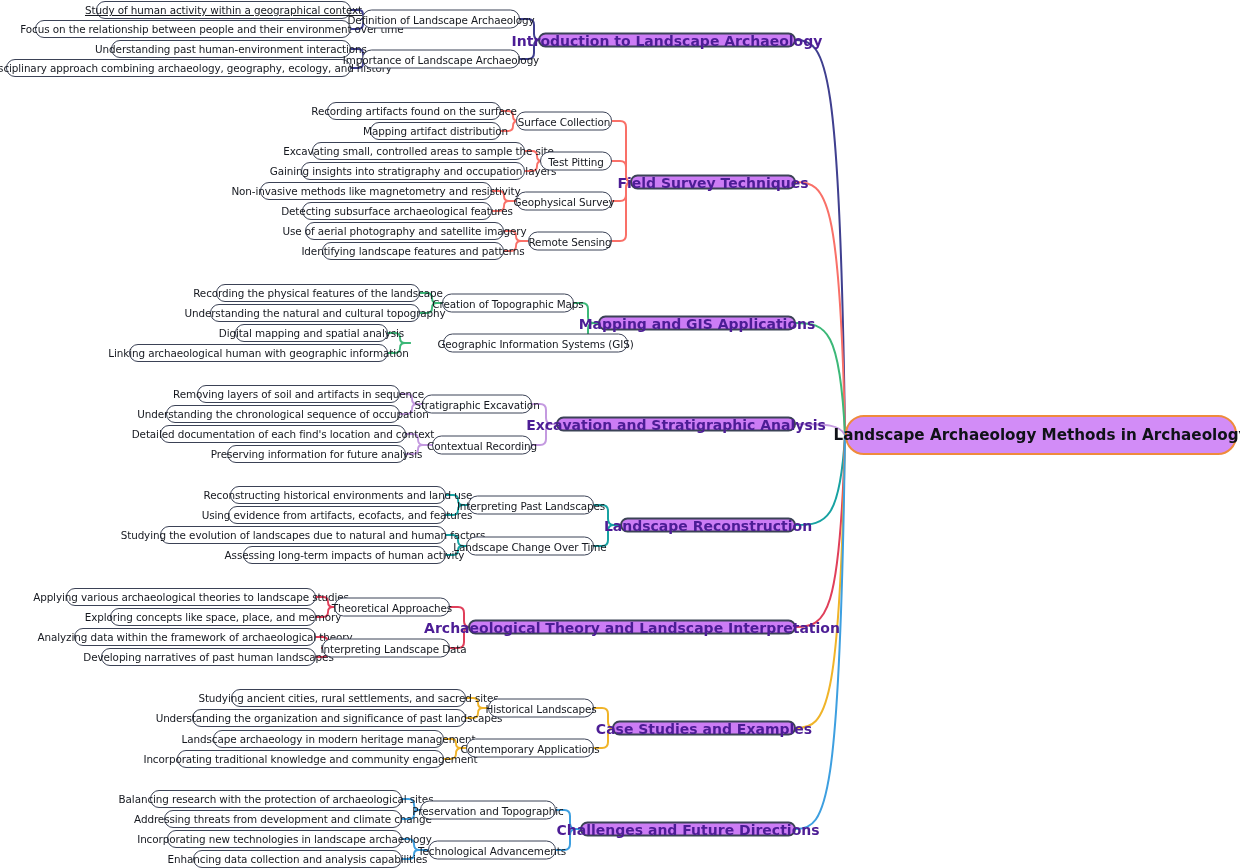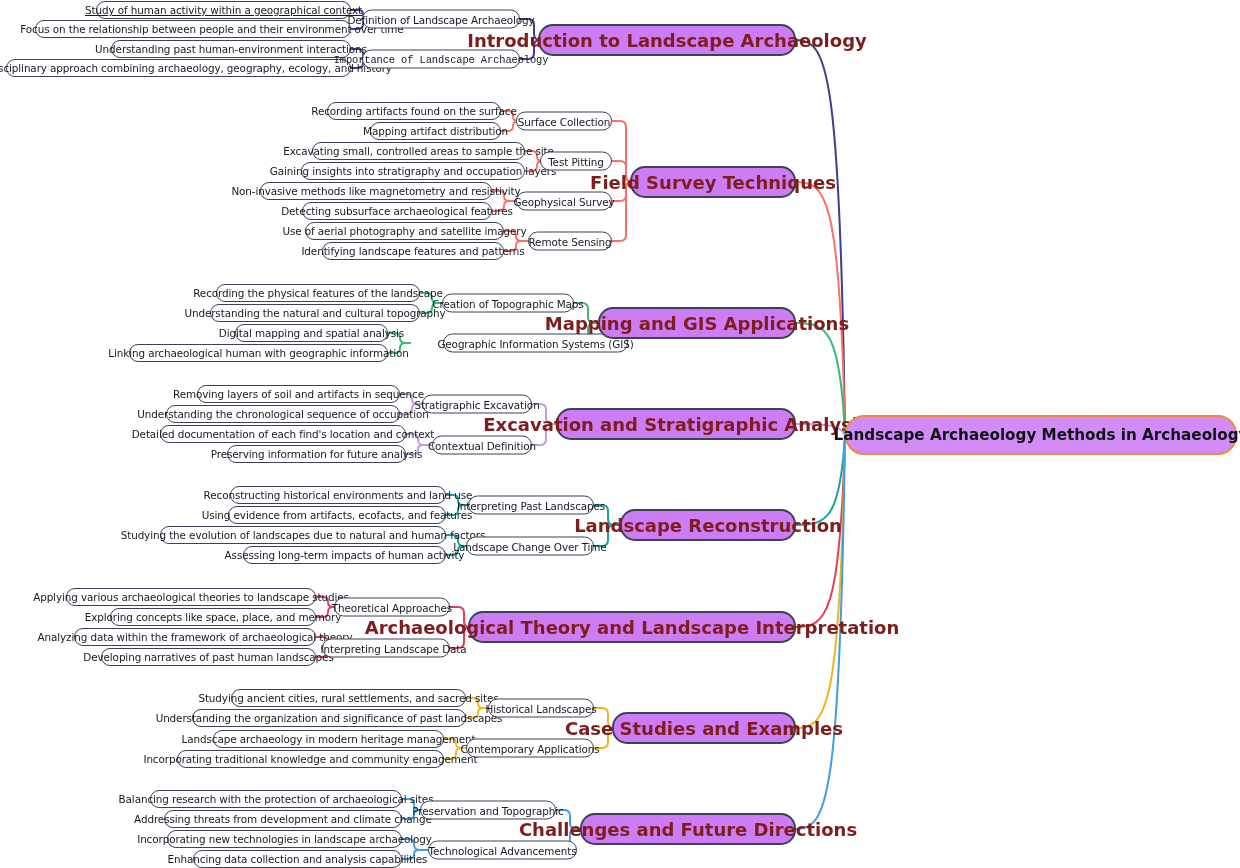"Introduction to Landscape Archaeology" .lvl1 { color: #7f1d1d -> #4c1d95; font-size: 18px -> 14px; height: 32px -> 15px }
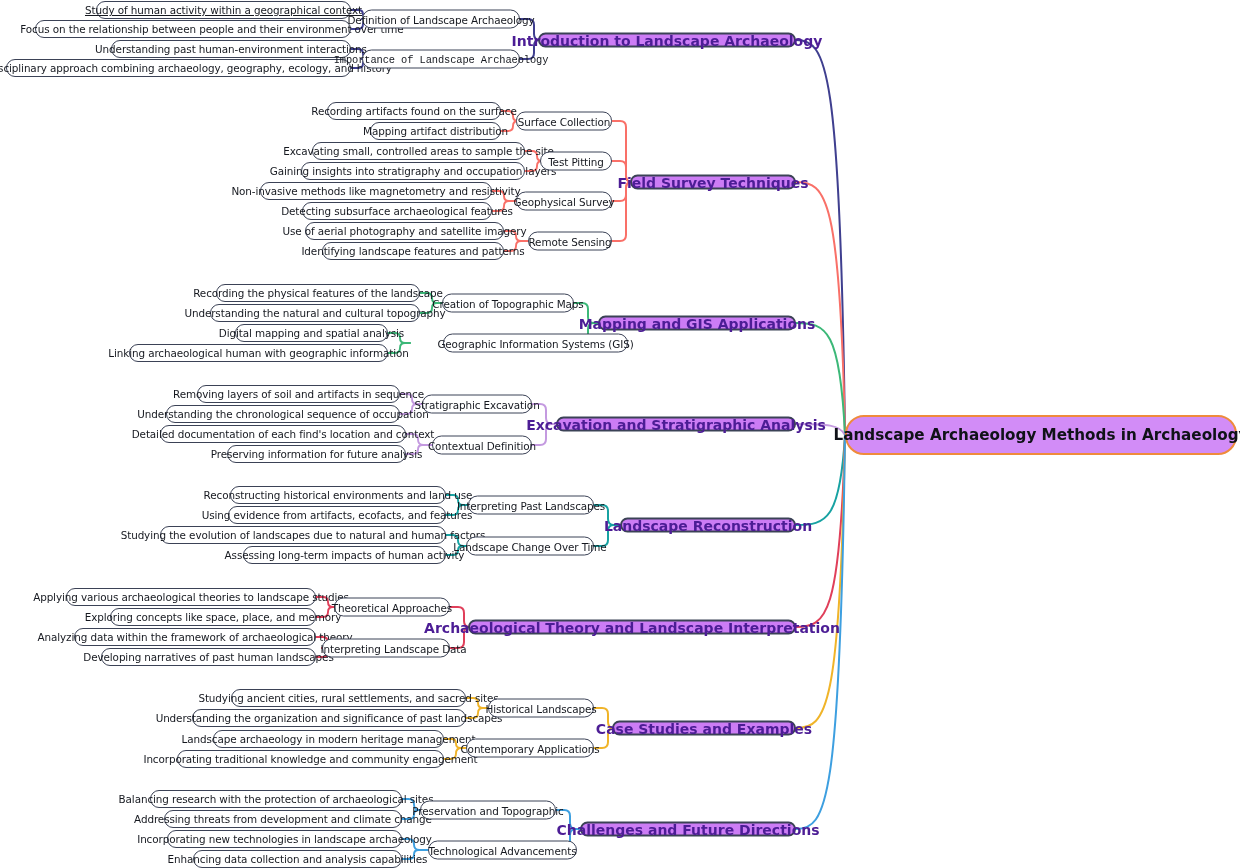"Importance of Landscape Archaeology" div.node { font-family: Liberation Mono, monospace -> none }
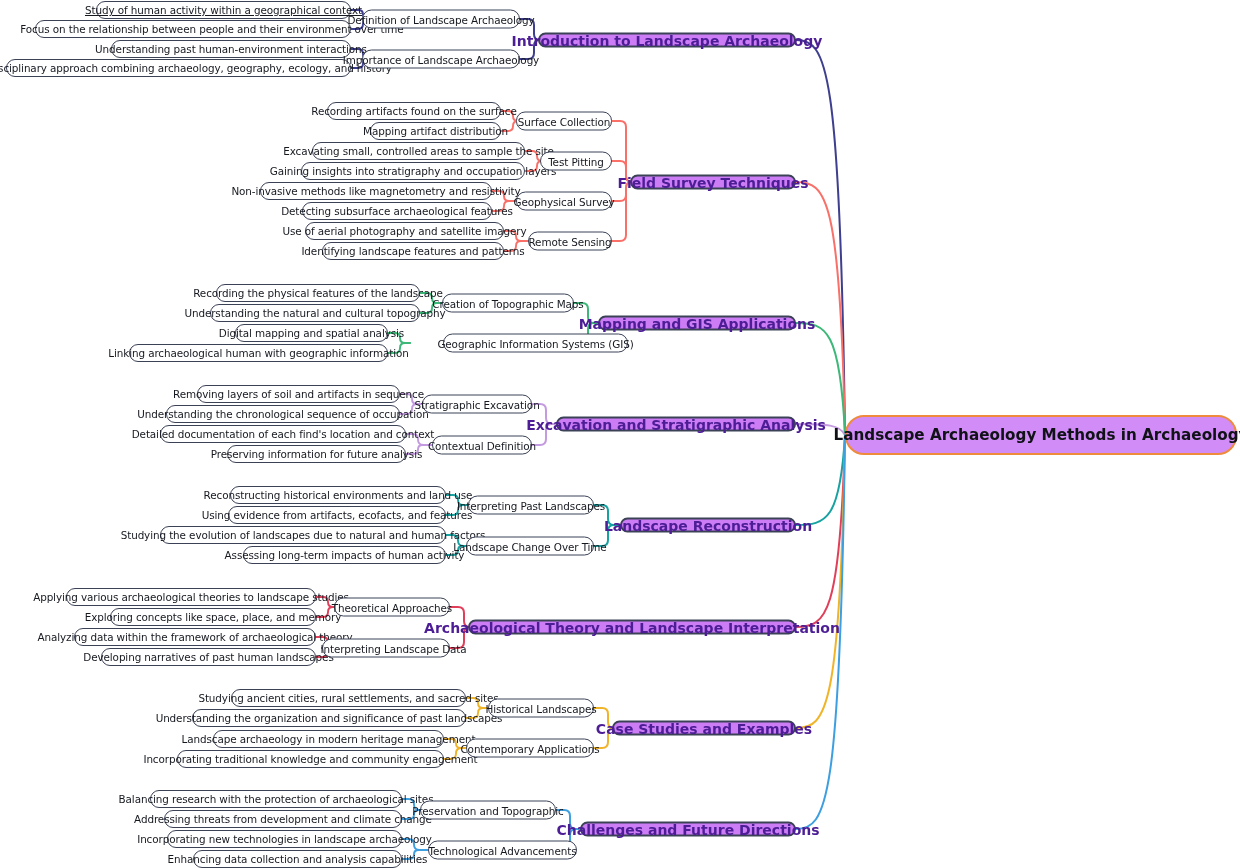"Contextual Definition" div.node { text: Definition -> Recording }
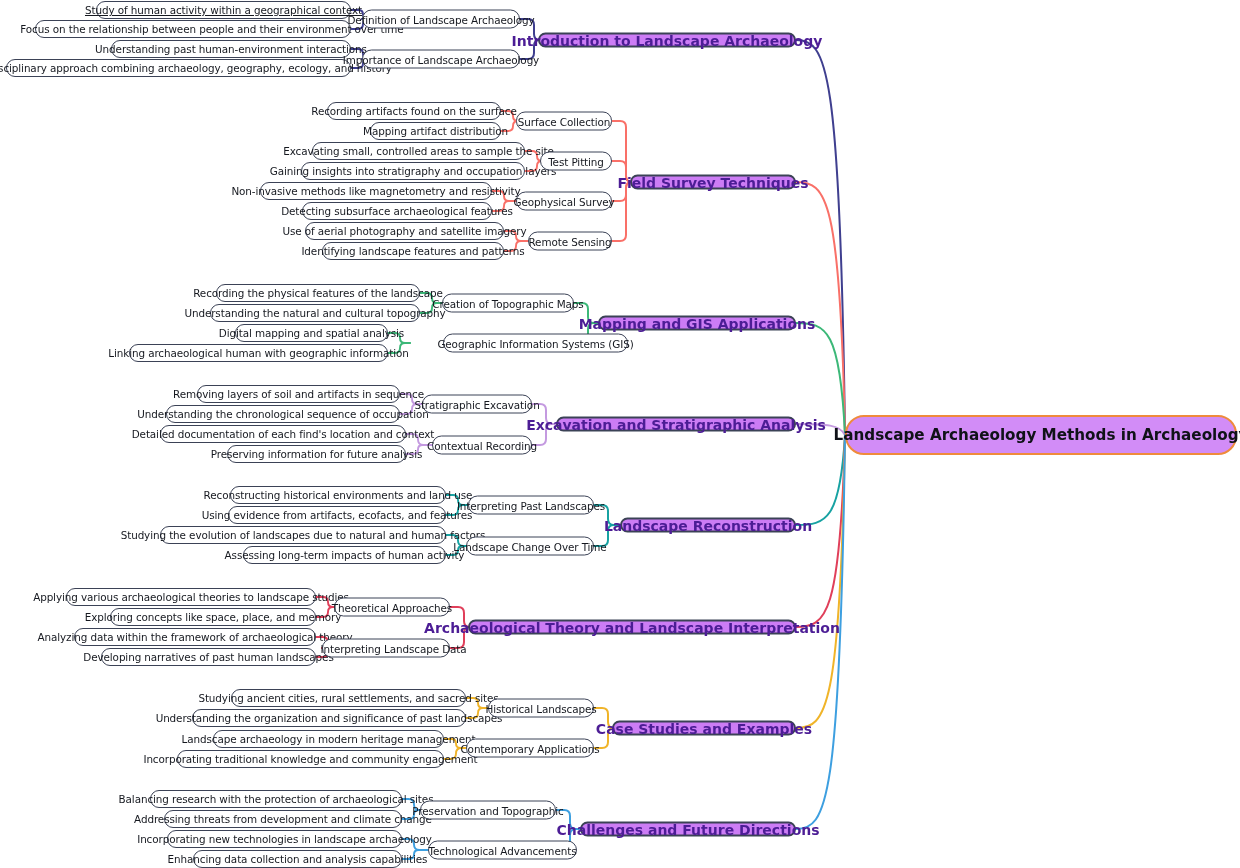"Technological Advancements" div.node { width: 149px -> 128px }
